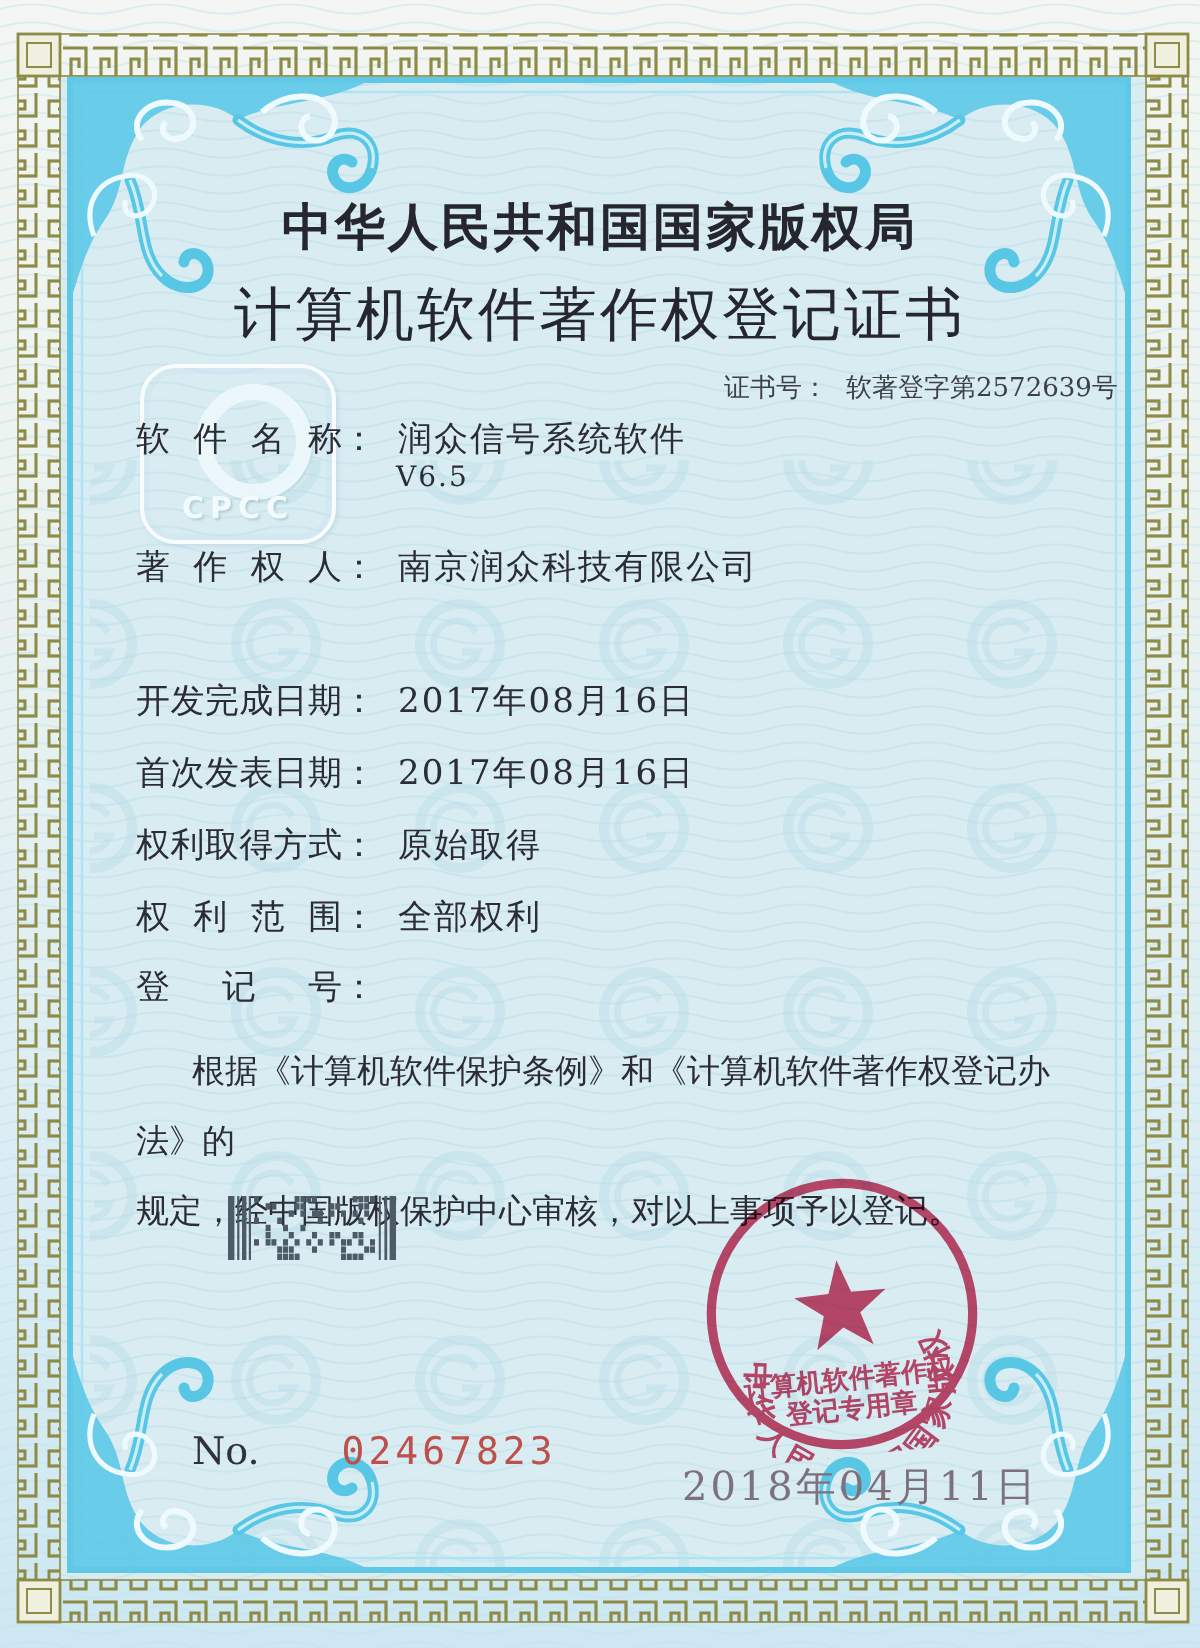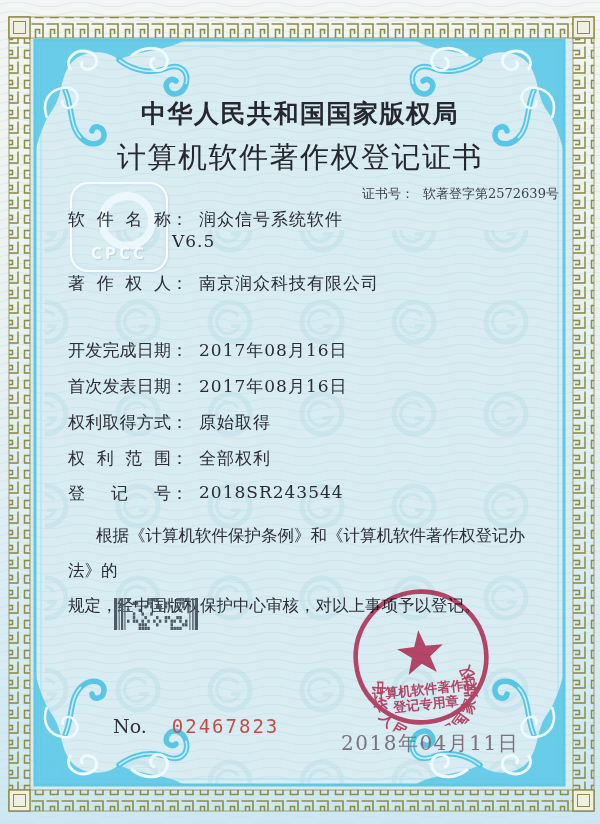"V6.5" .v2 { font-size: 17px -> 14px; left: 172px -> 198px }
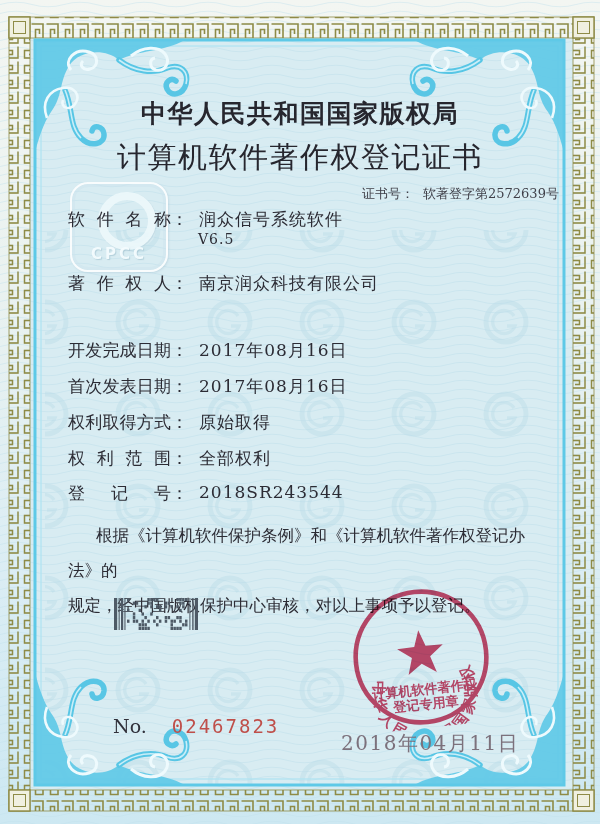"2018SR243544" span.fvalue { html: <span>2018SR243544</span> -> none }
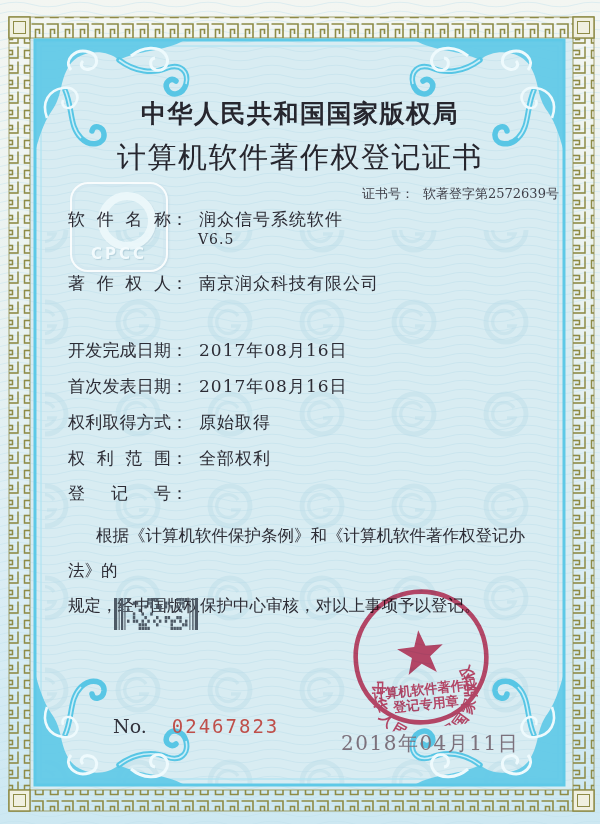"No." .serial { gap: none -> 16px; left: 113px -> 96px }
